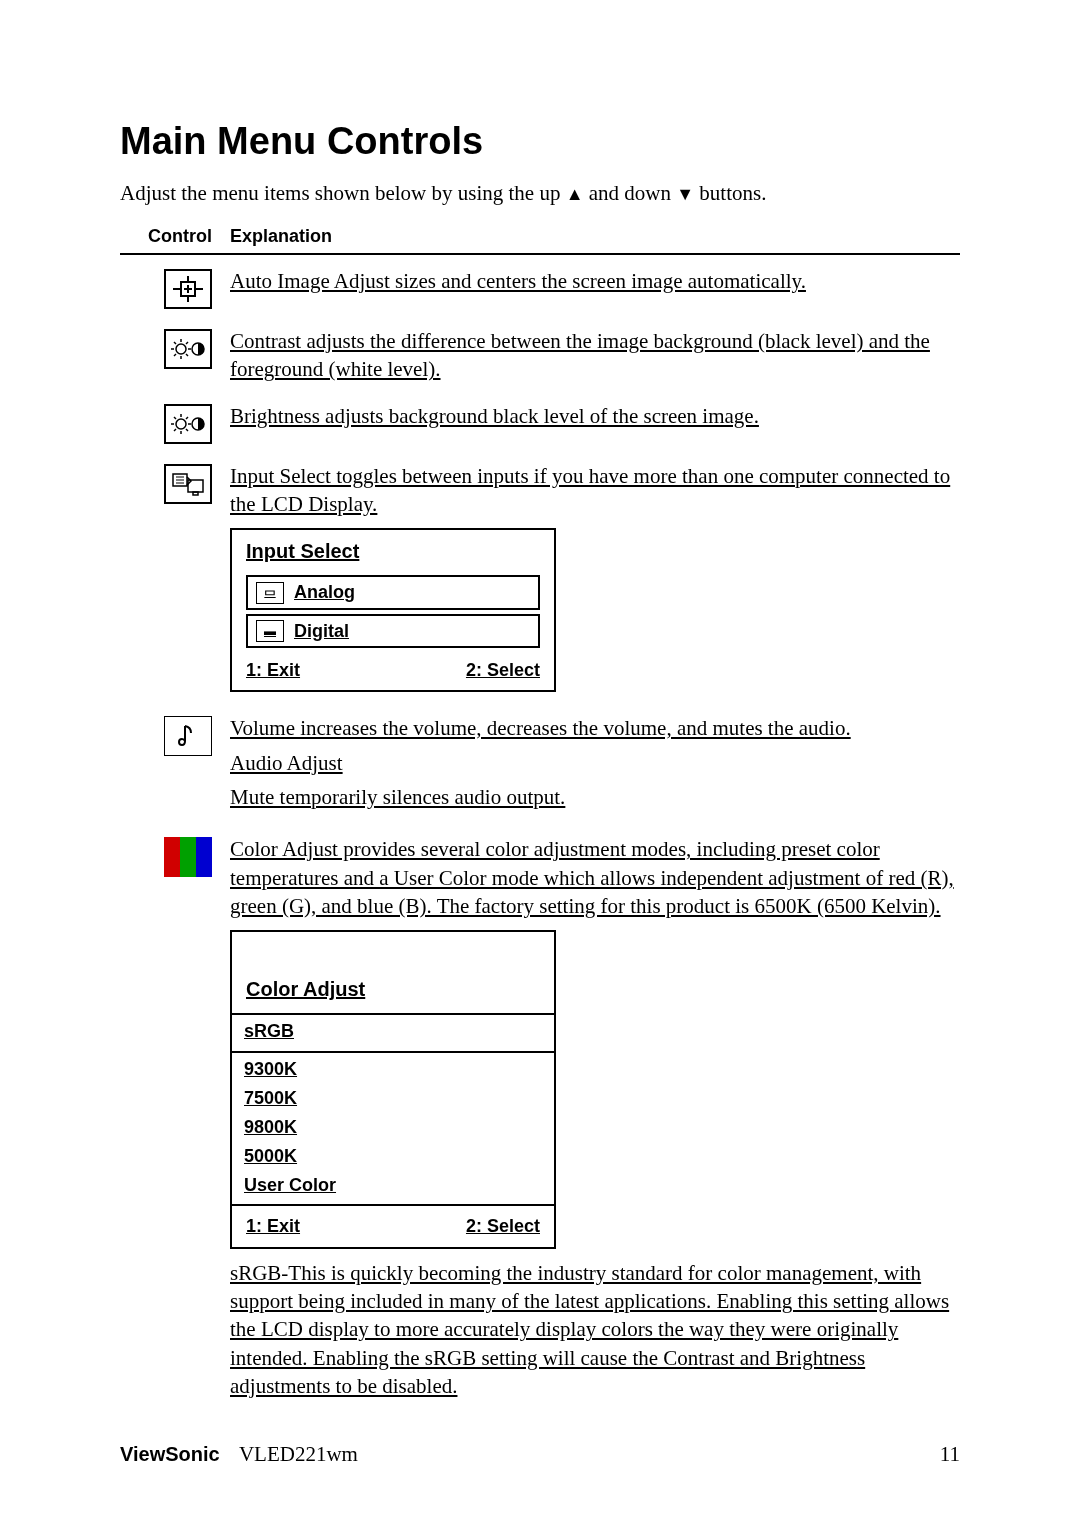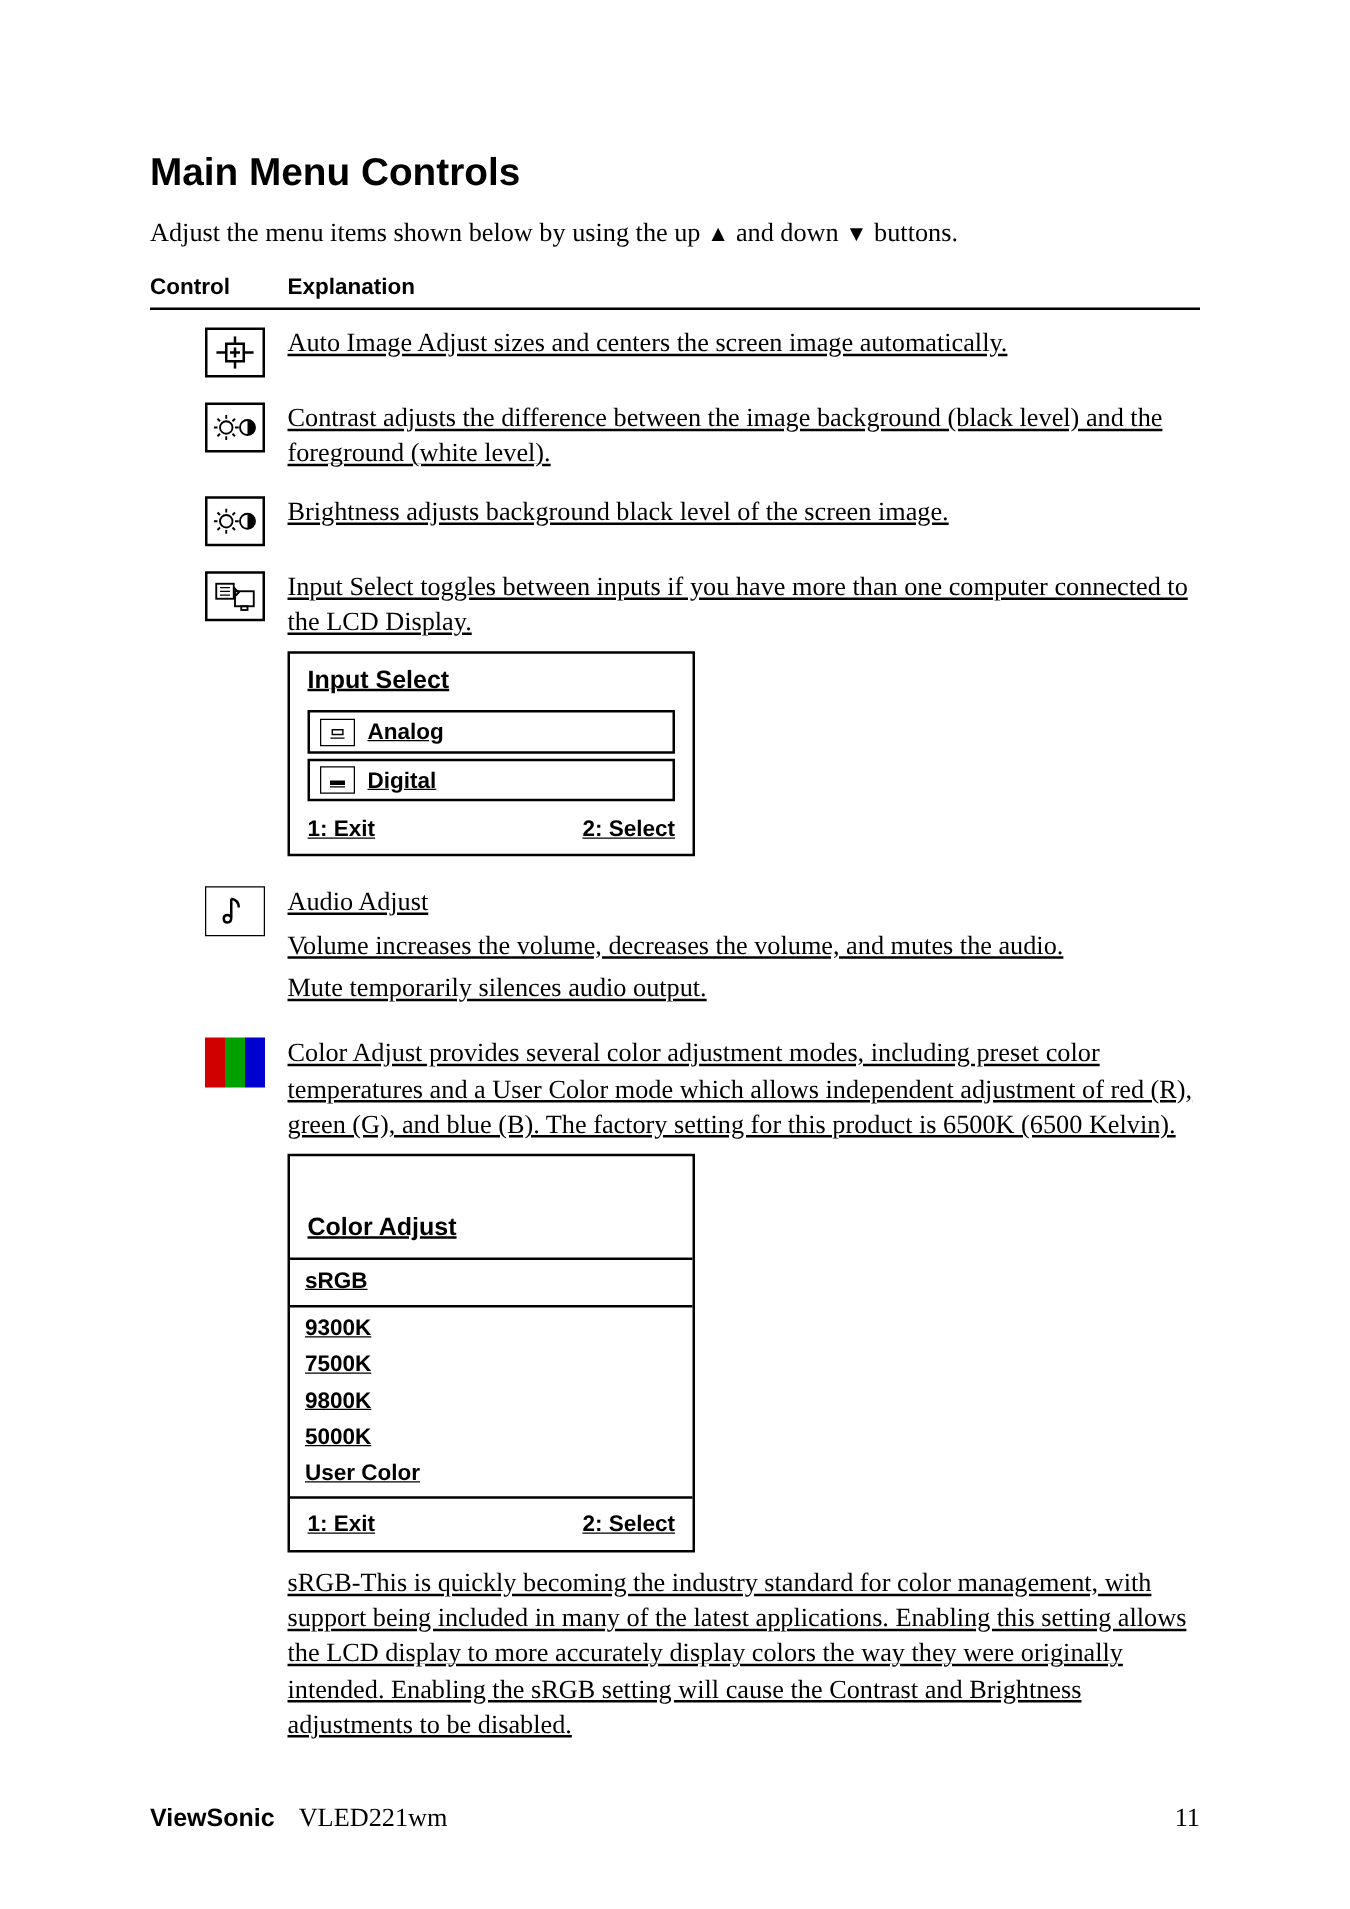"Main Menu Controls" h1 { font-size: 31px -> 38px }
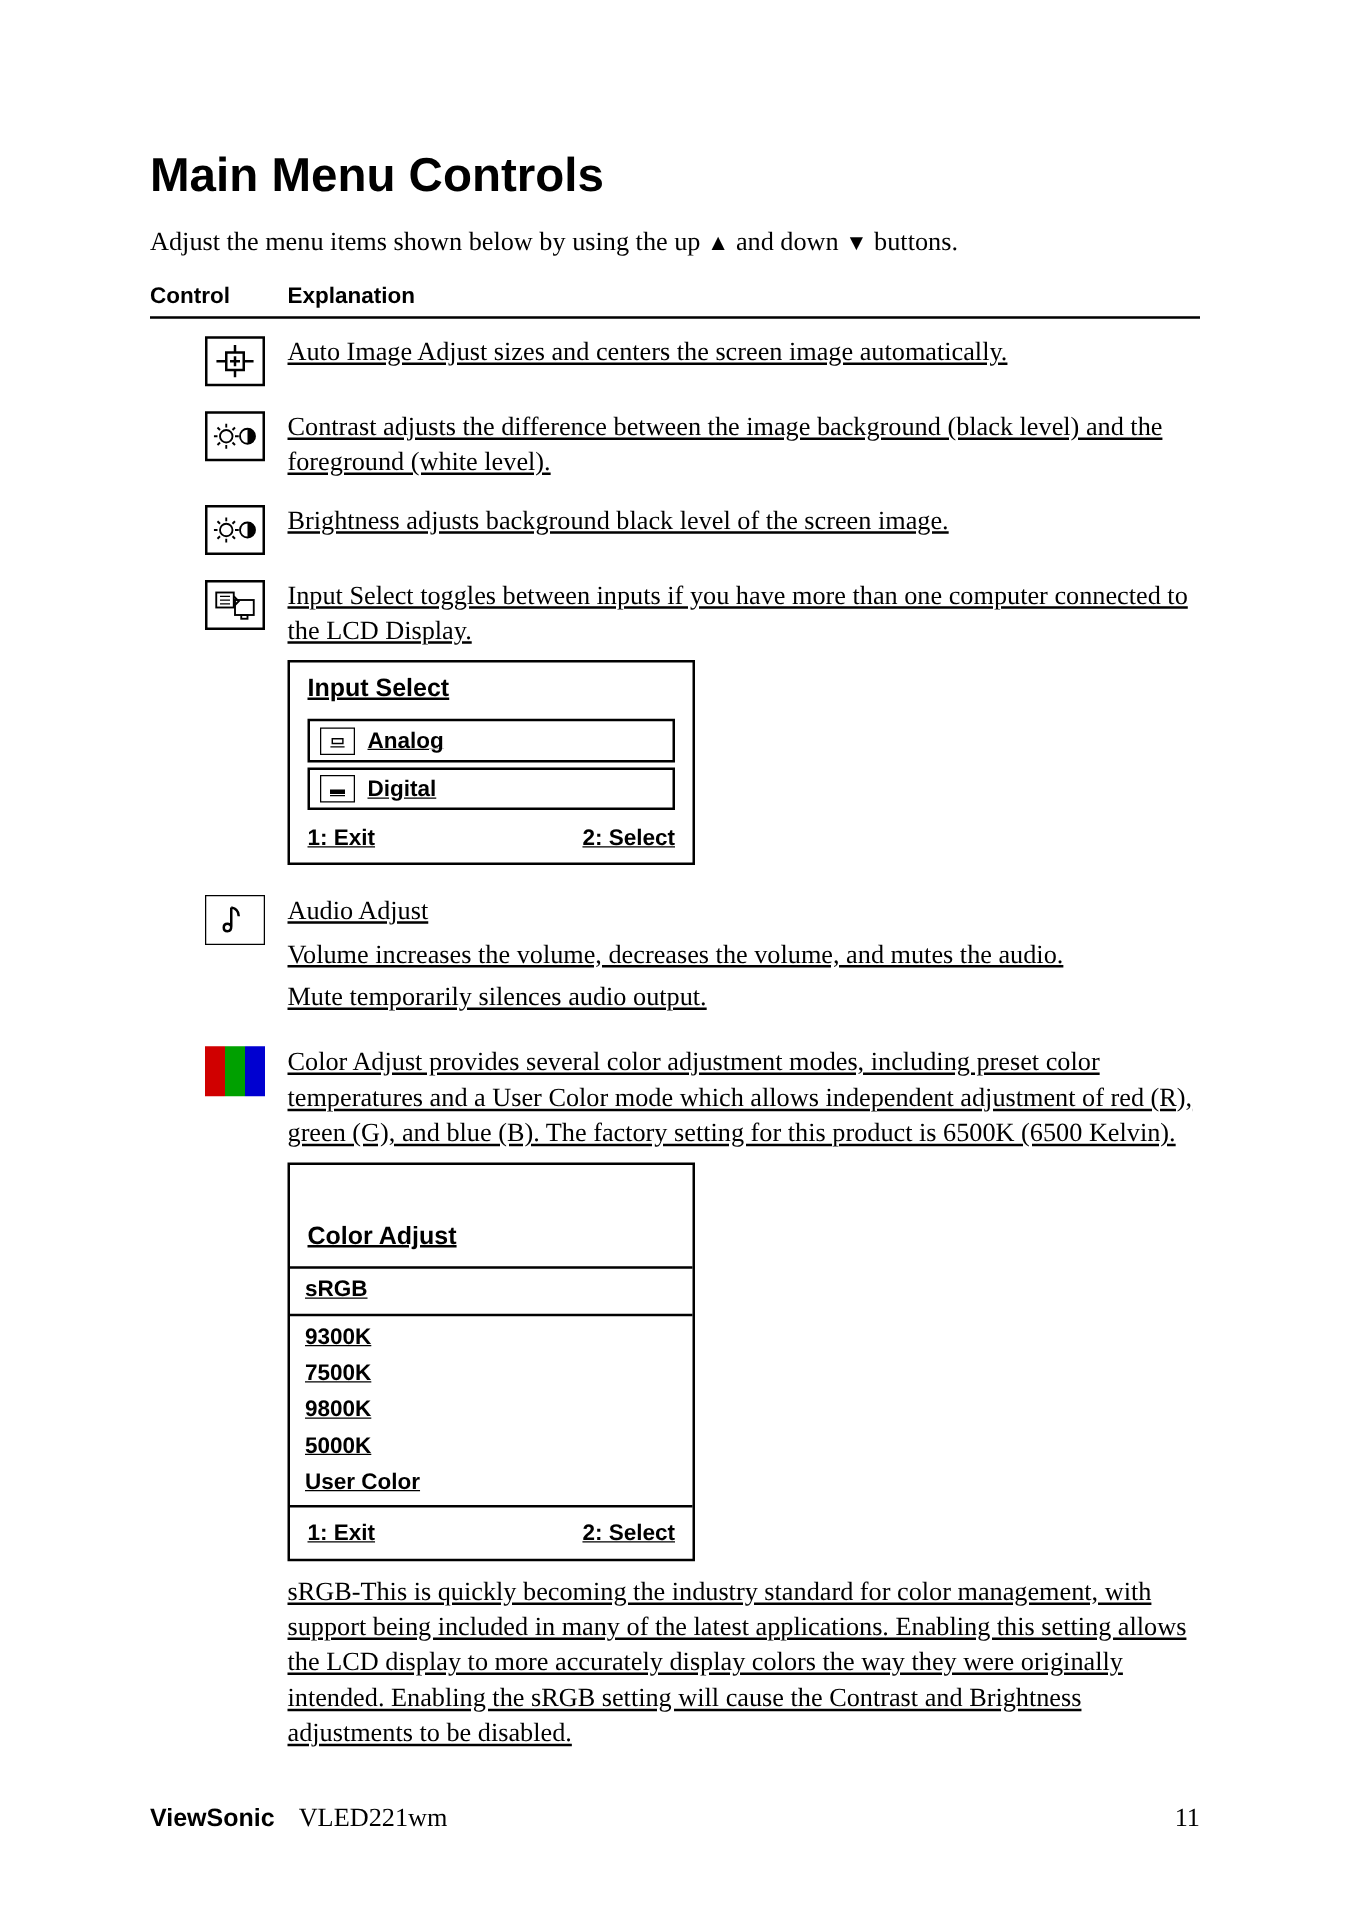"Control" .tbl-head .col-ctrl { text-align: none -> right }
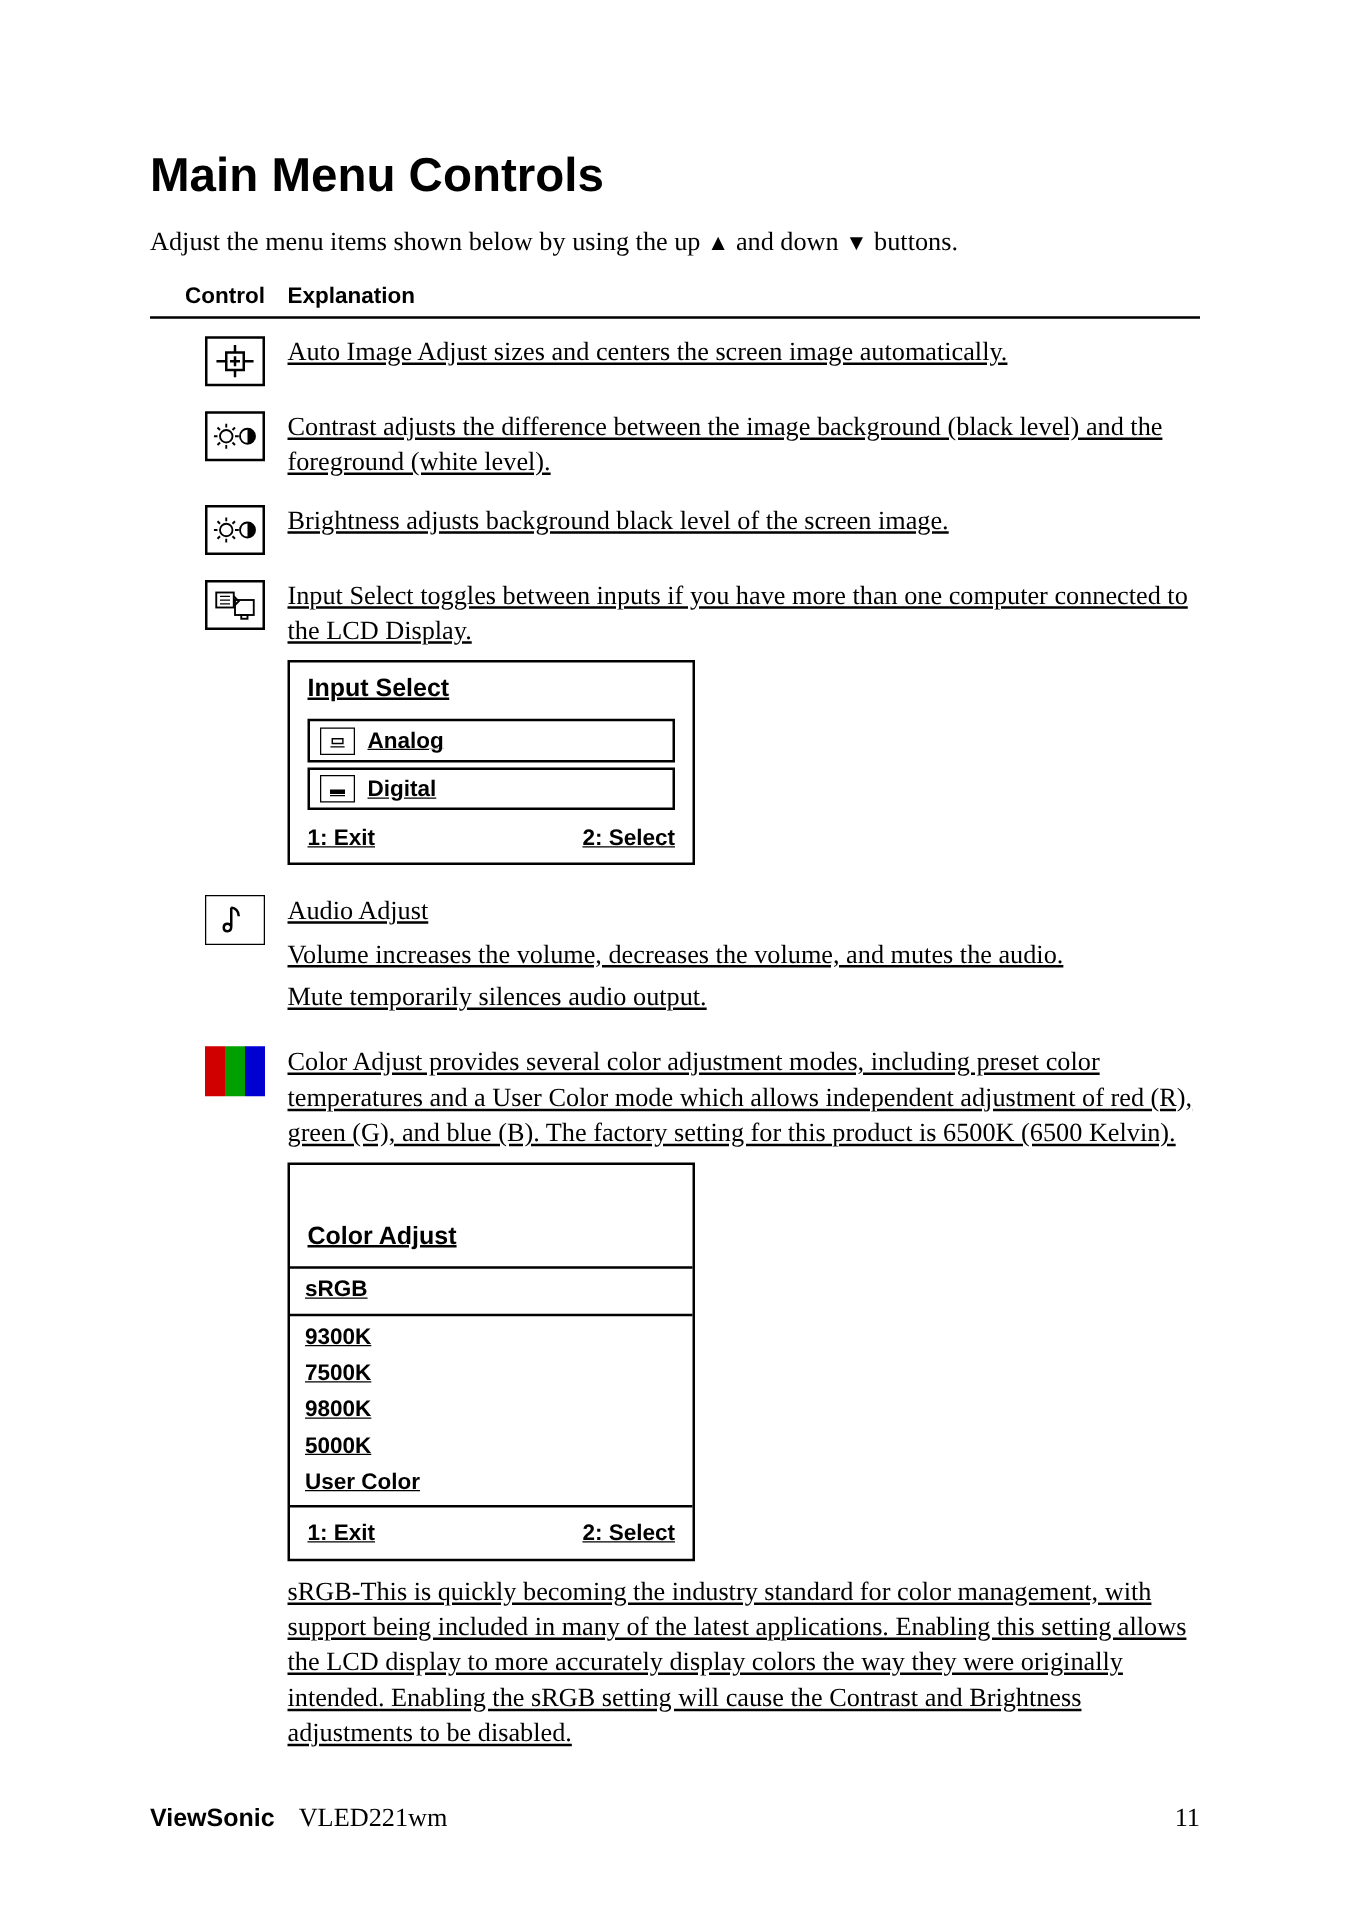"Audio Adjust" p { order: before "Volume increases the volume, decreases" -> after "Volume increases the volume, decreases" }
